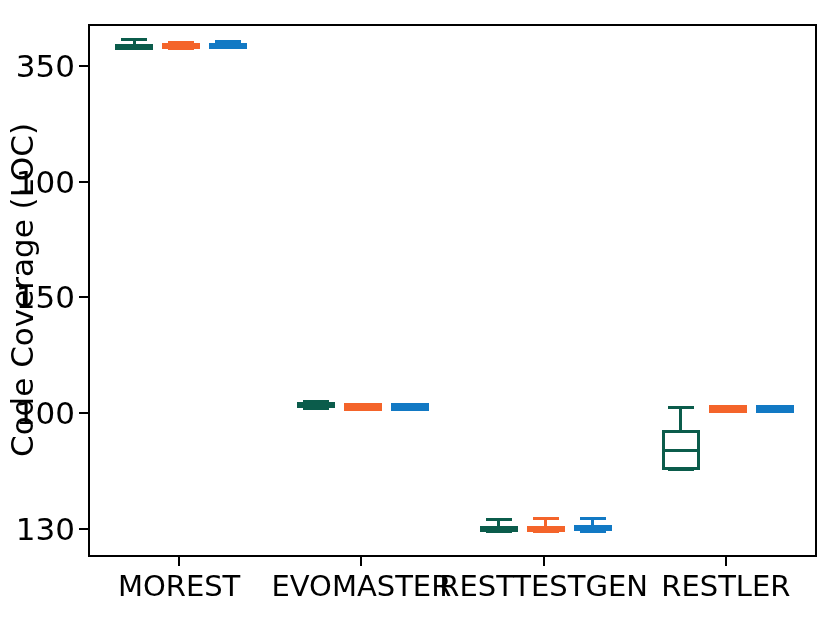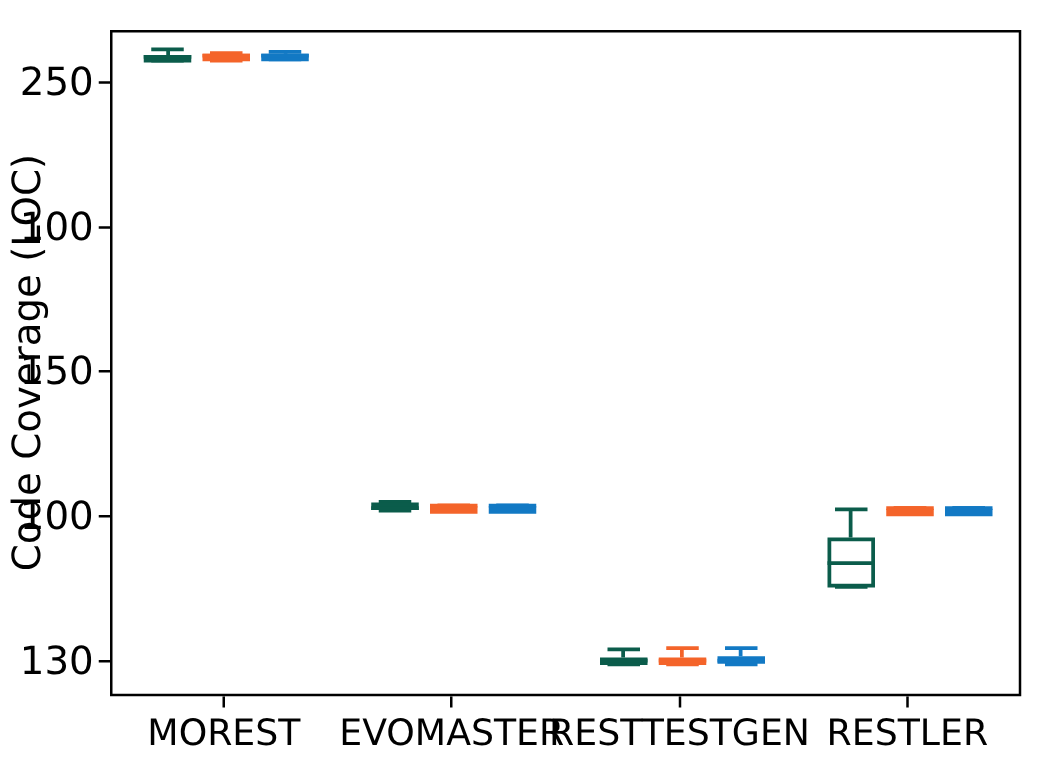"250" div.ytick-label { text: 250 -> 350 }
